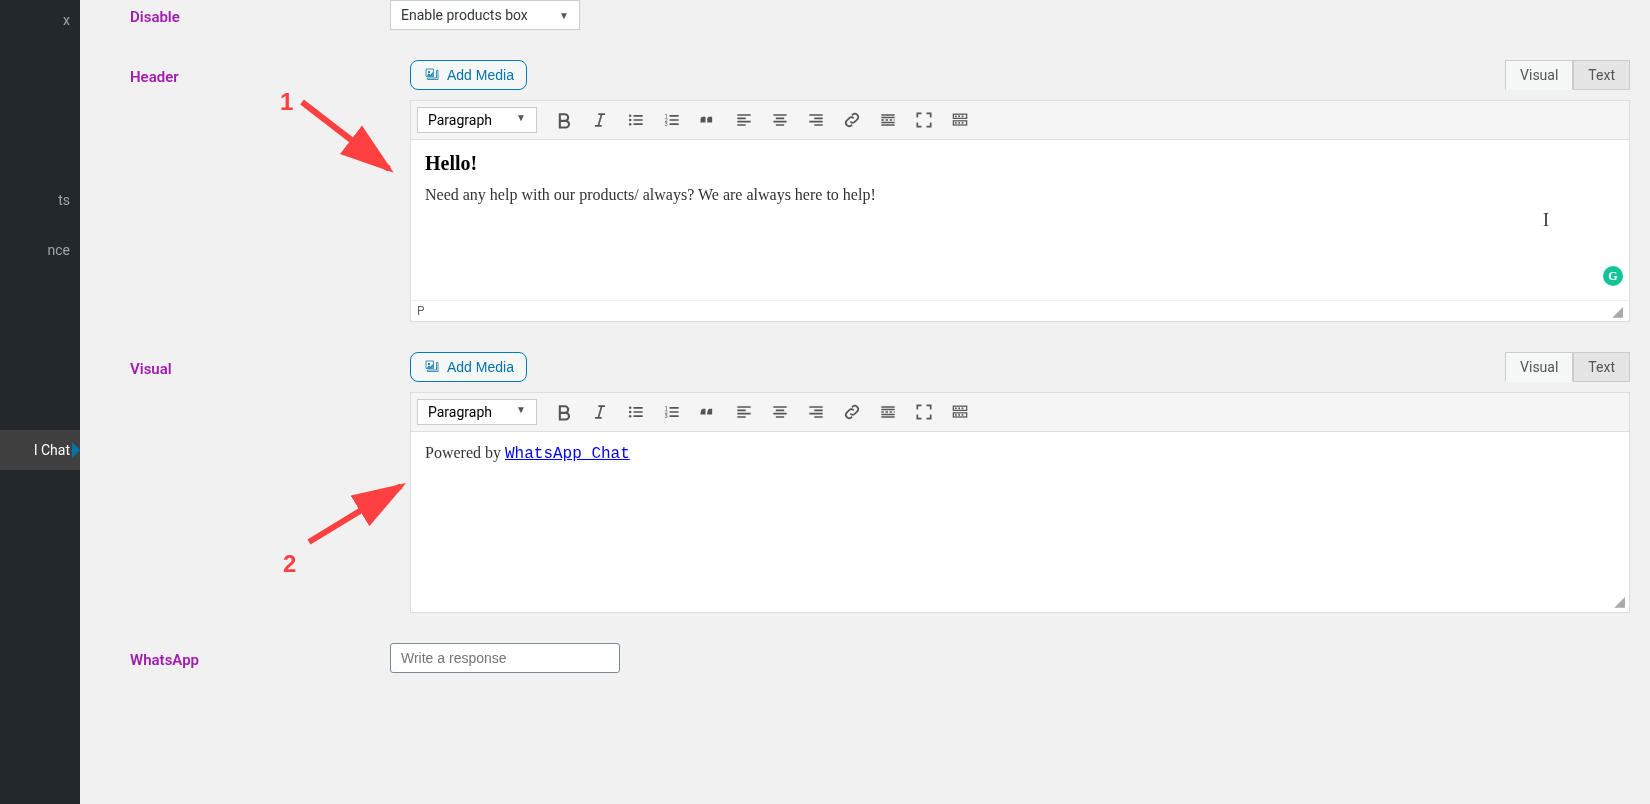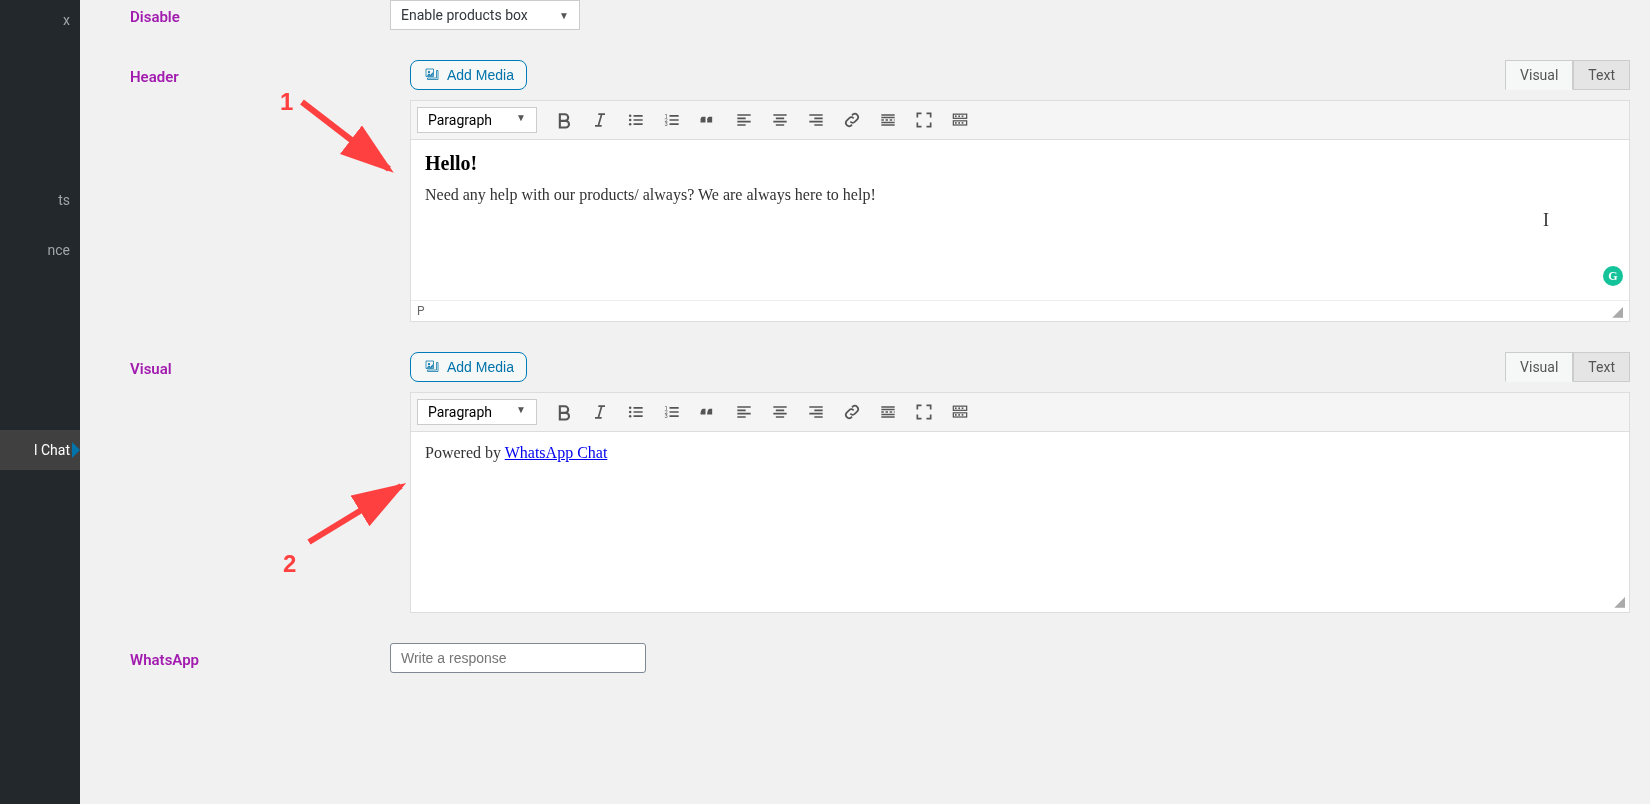"WhatsApp Chat" .editor-body a { font-family: none -> Liberation Mono, monospace }
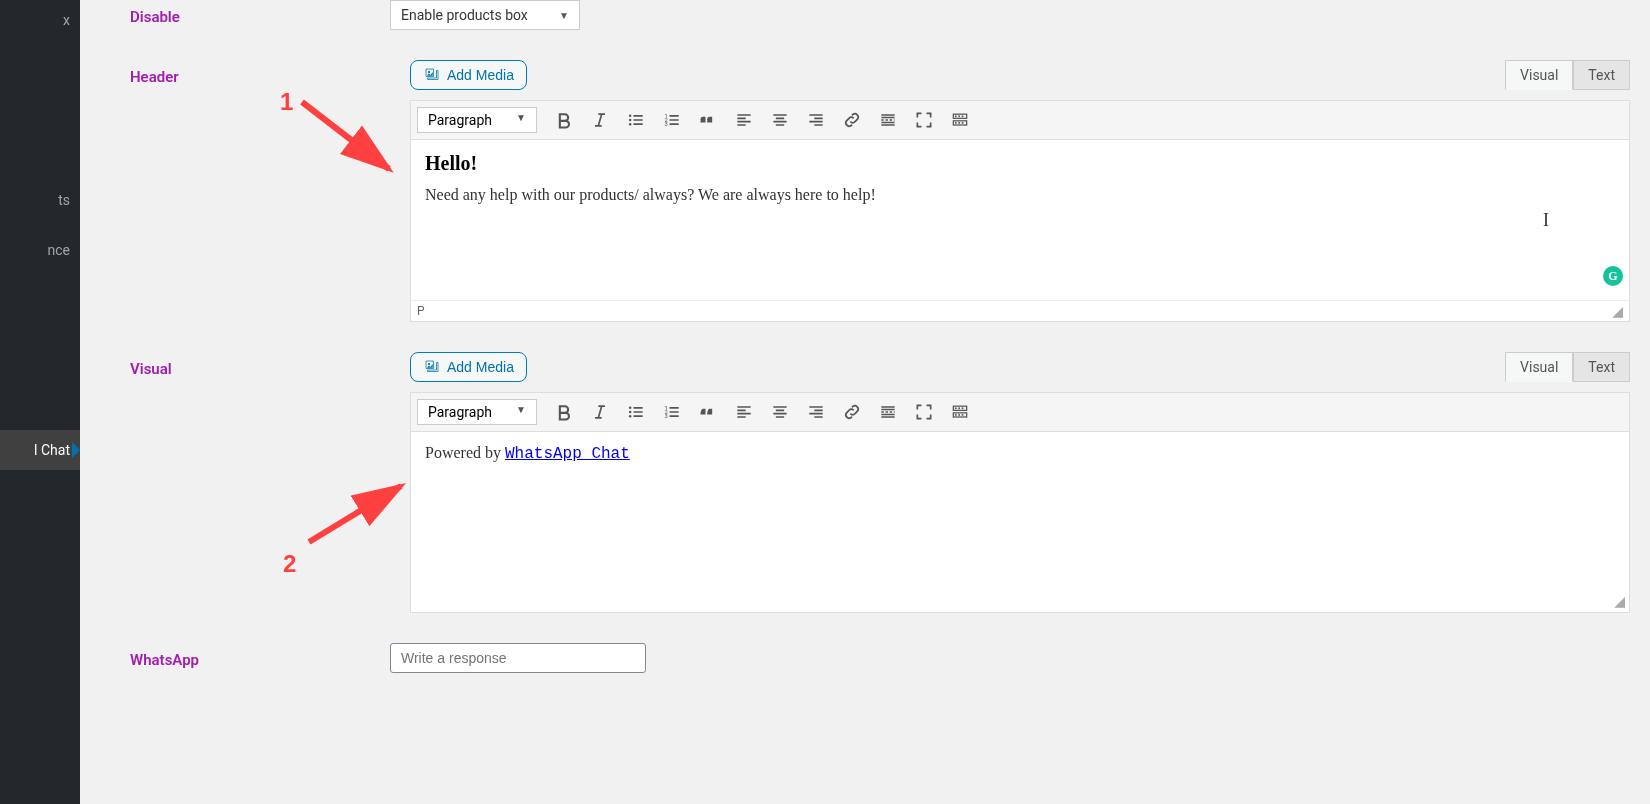"Write a response" .text-input { width: 256px -> 230px }
